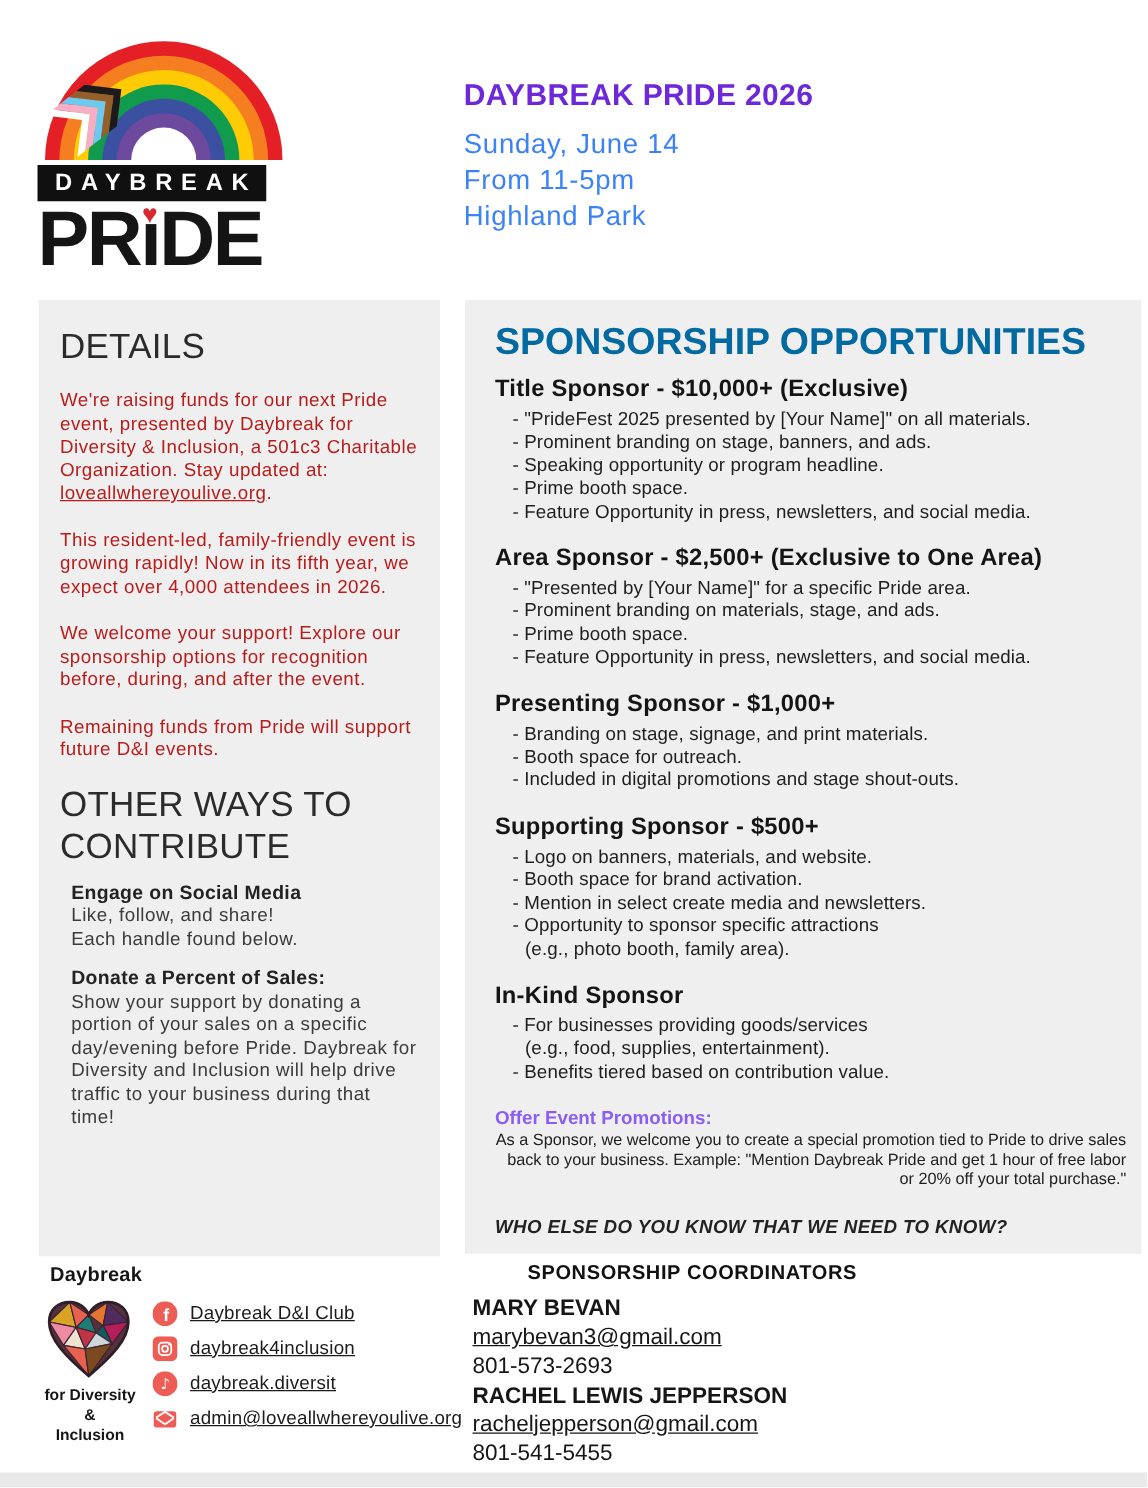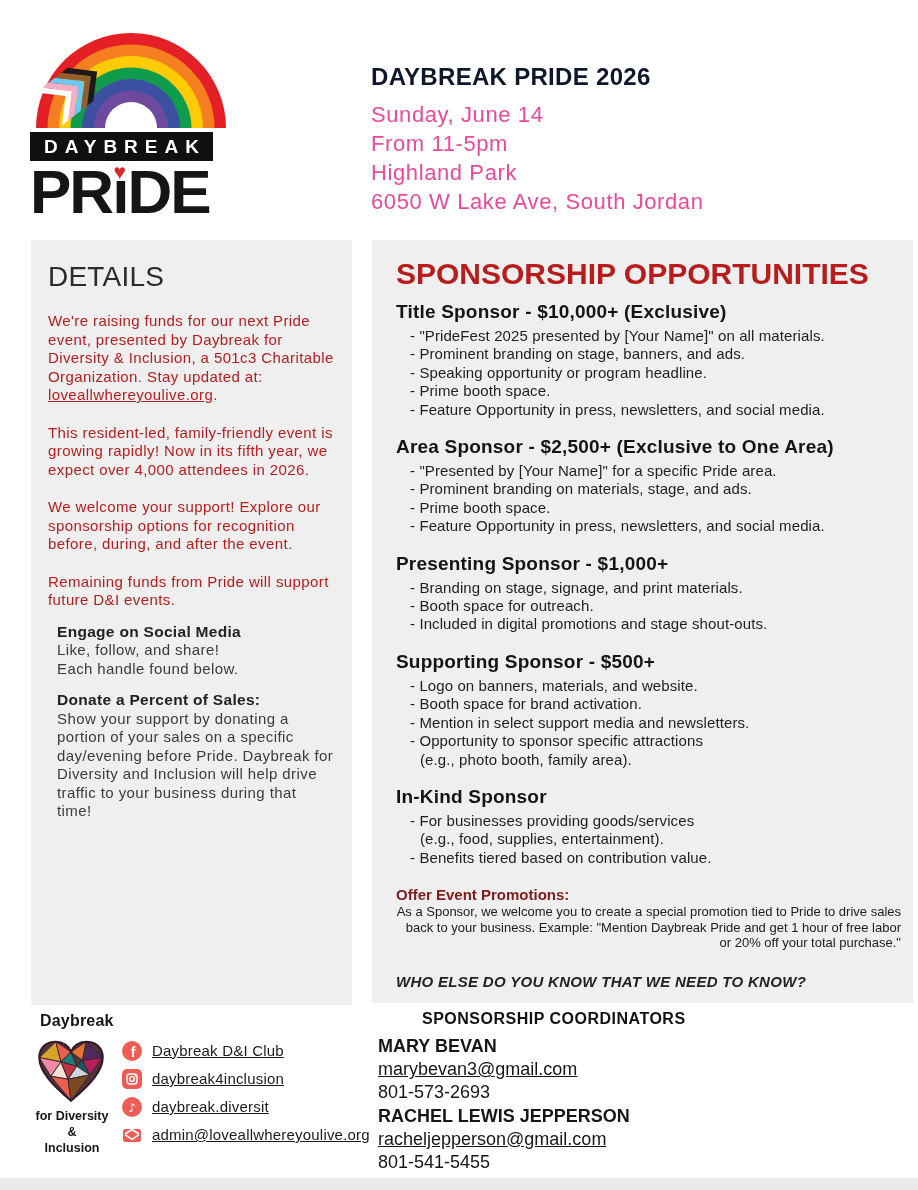"DAYBREAK PRIDE 2026" .event-info .t { color: #0f172a -> #6d28d9 }
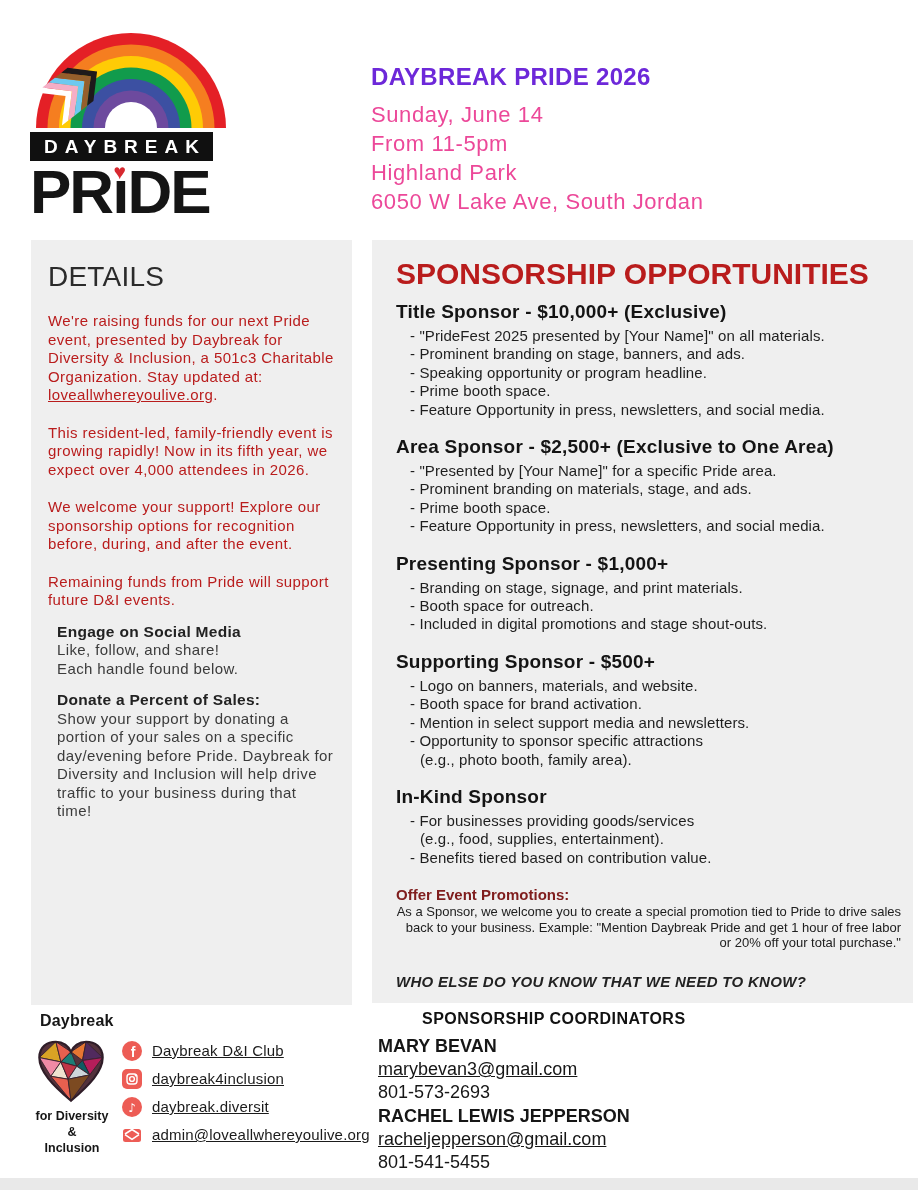"Sunday, June 14" .event-info .ln { color: #ec4899 -> #3b82f6 }
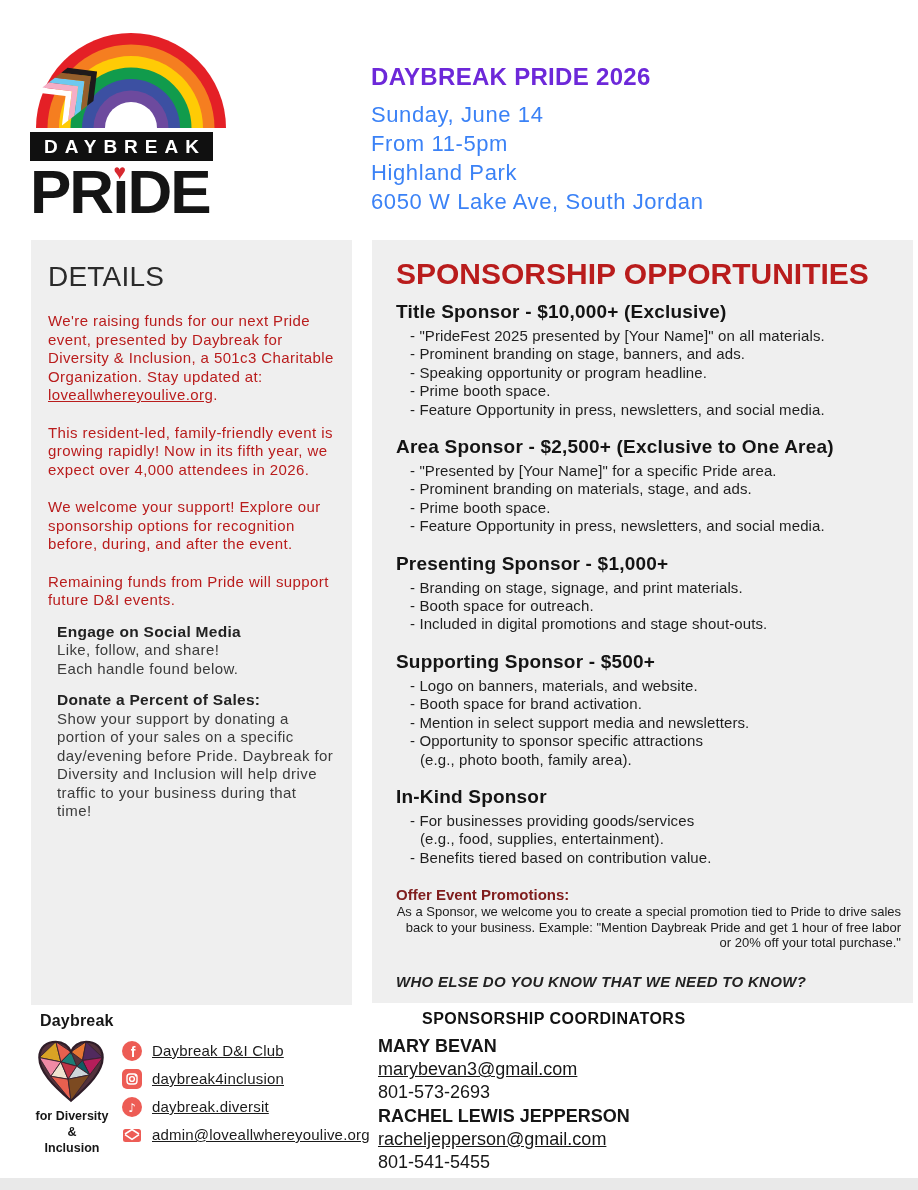"6050 W Lake Ave, South" div.ln { html: <div>6050 W Lake Ave, South Jordan</div> -> none }
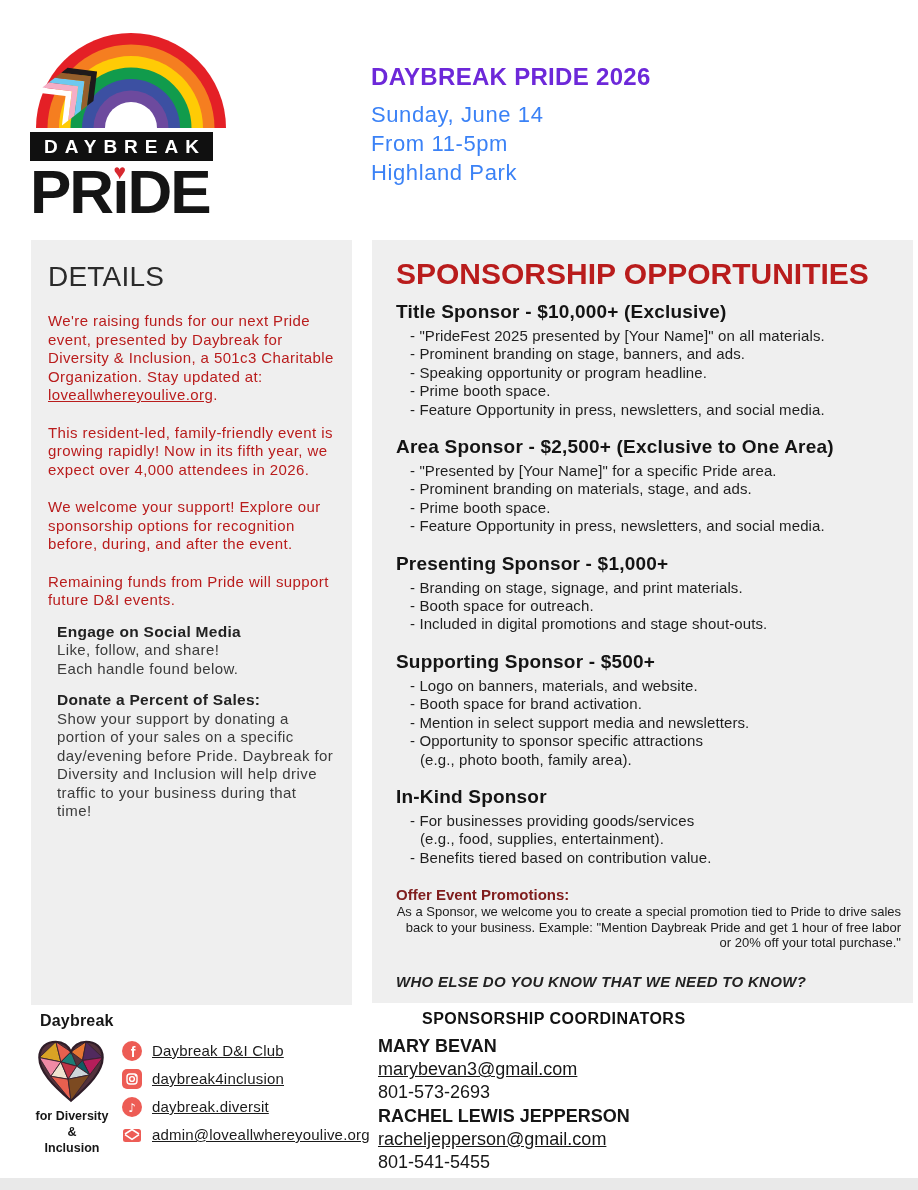"SPONSORSHIP OPPORTUNITIES" .right-panel h2 { color: #b91c1c -> #0369a1 }
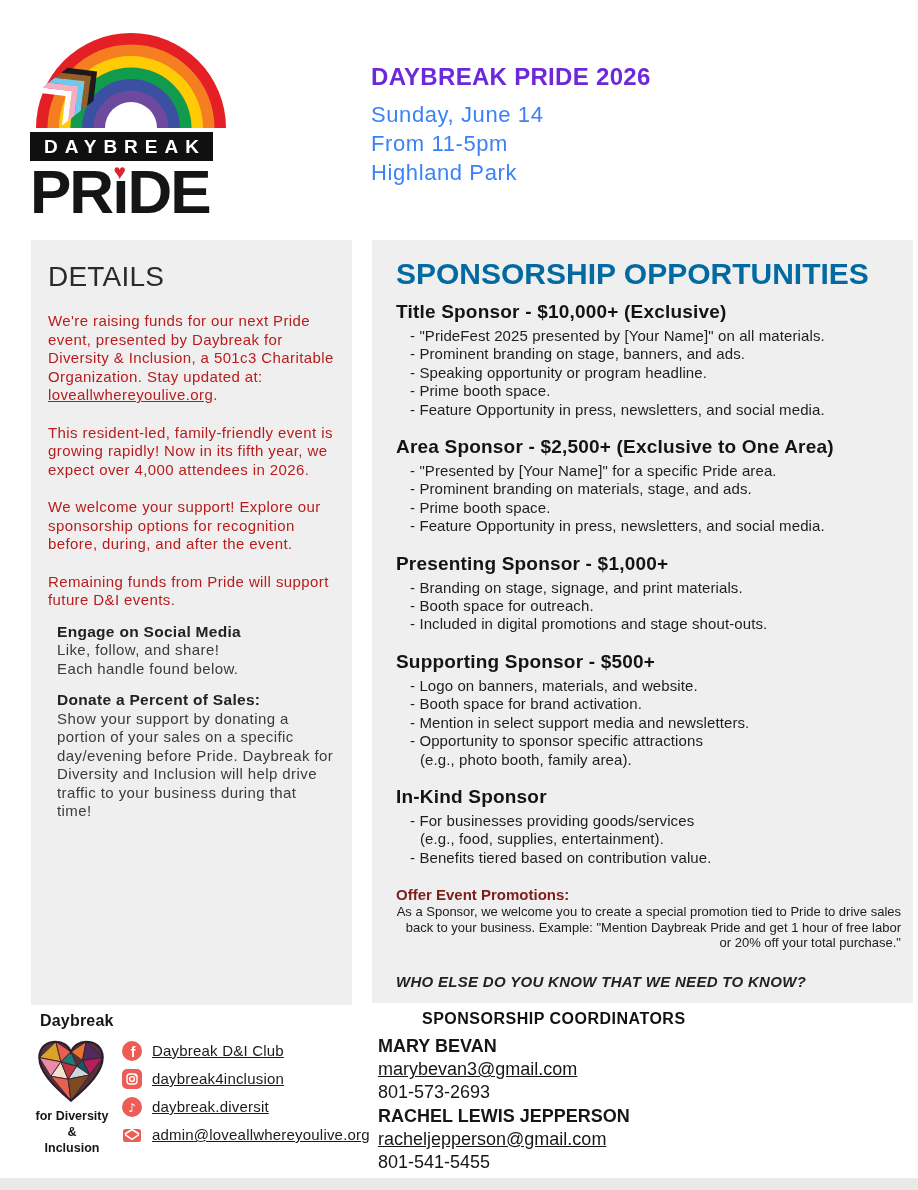"OTHER WAYS TO CONTRIBUTE" h2.h2-other { html: none -> <h2>OTHER WAYS TO CONTRIBUTE</h2> }
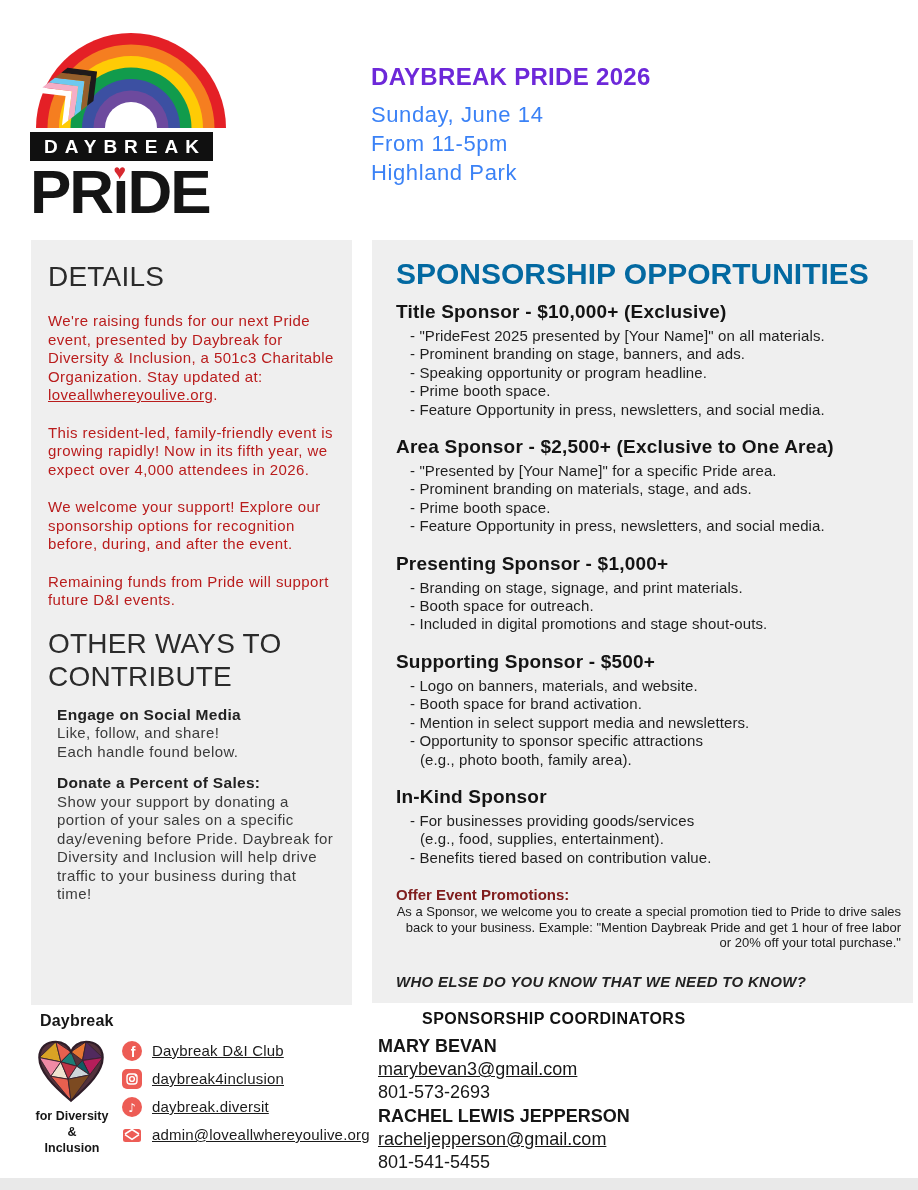"Mention in select support media" li { text: support -> create }
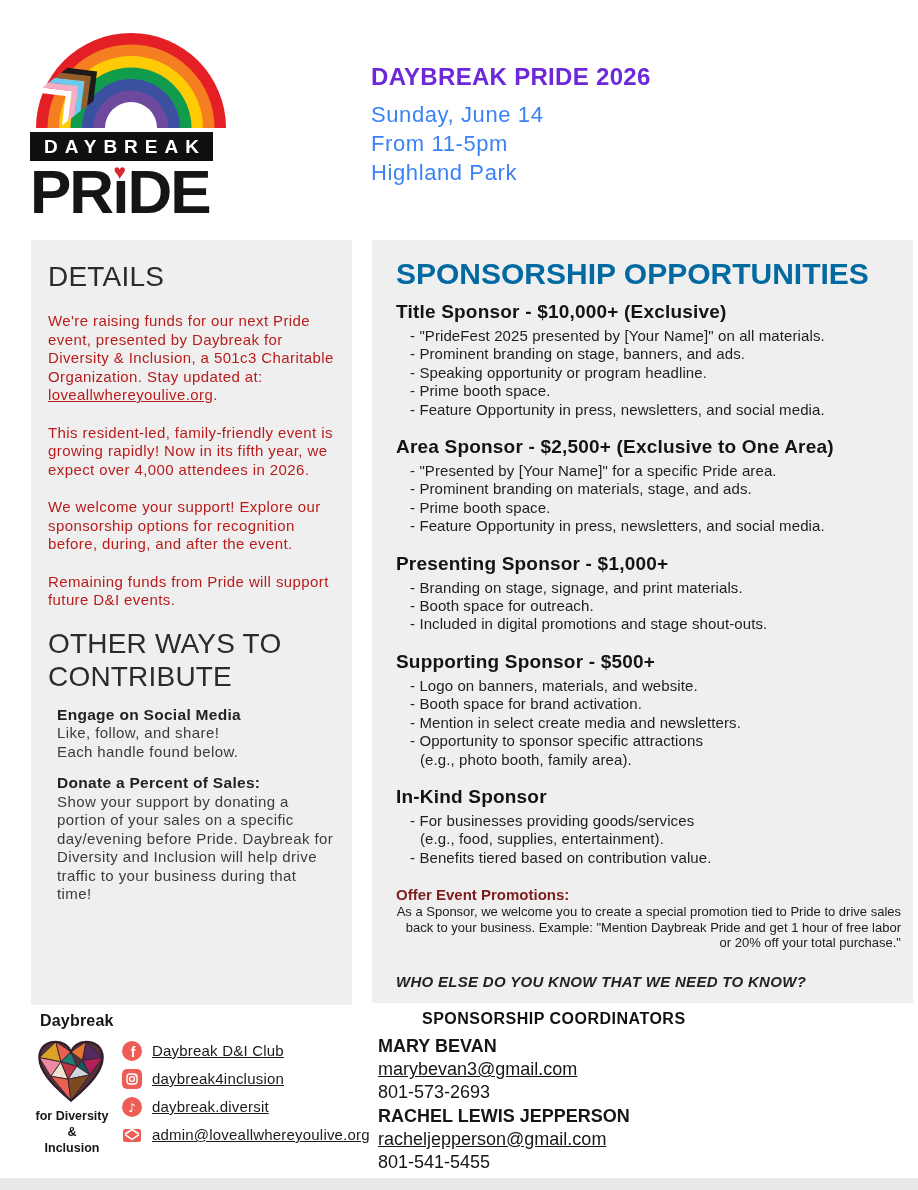"Offer Event Promotions:" .promo h4 { color: #7f1d1d -> #8b5cf6 }
